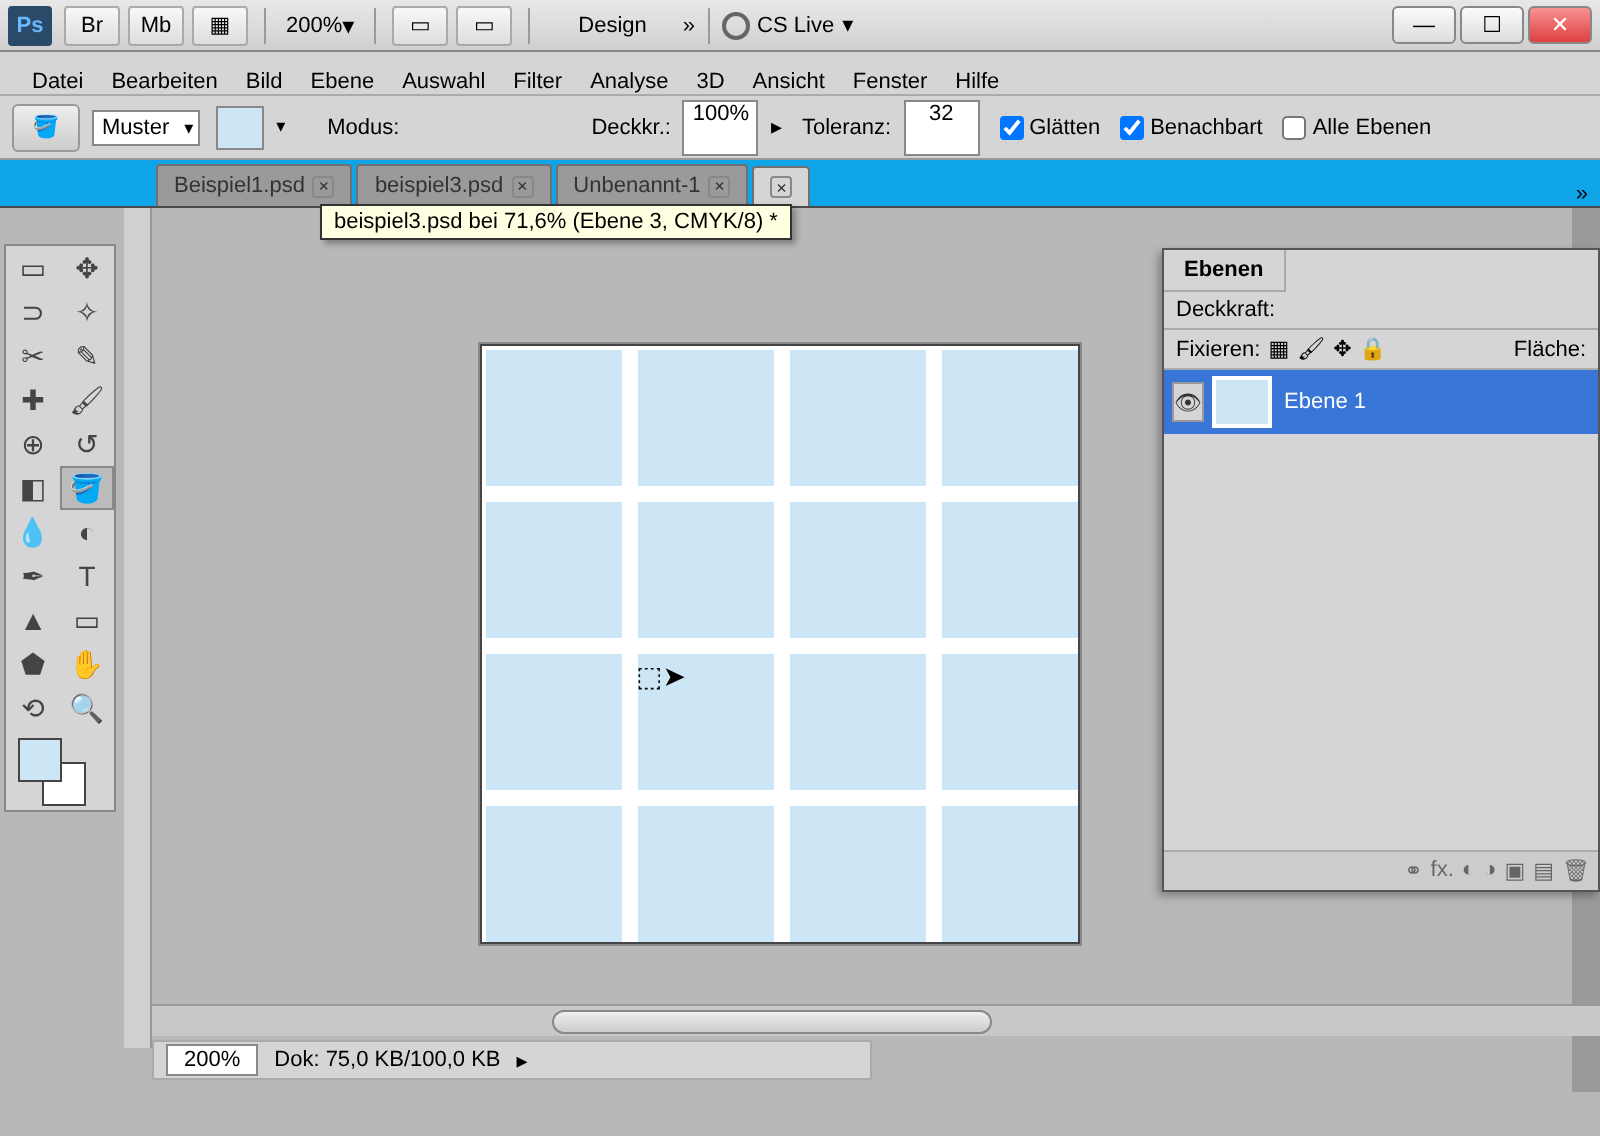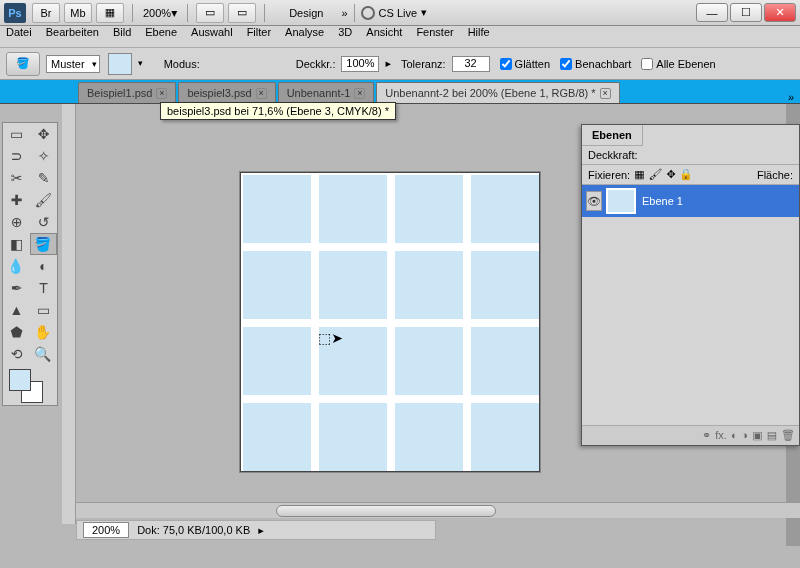"Datei" .menubar { align-items: flex-start -> flex-end; padding: 0 6px -> 0 16px }
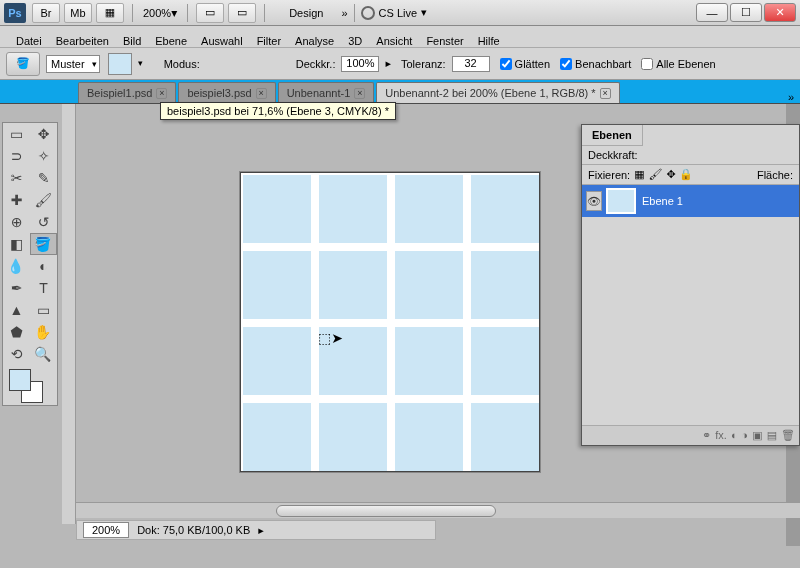"100%" .numinput { height: 16px -> 28px }
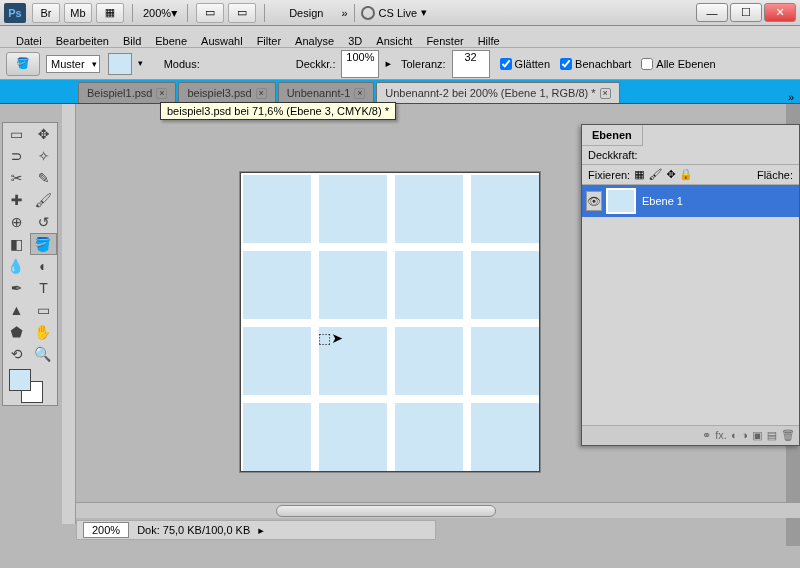"Unbenannt-2 bei 200% (Ebene 1," span { html: <span>Unbenannt-2 bei 200% (Ebene 1, RGB/8) *</span> -> none }
